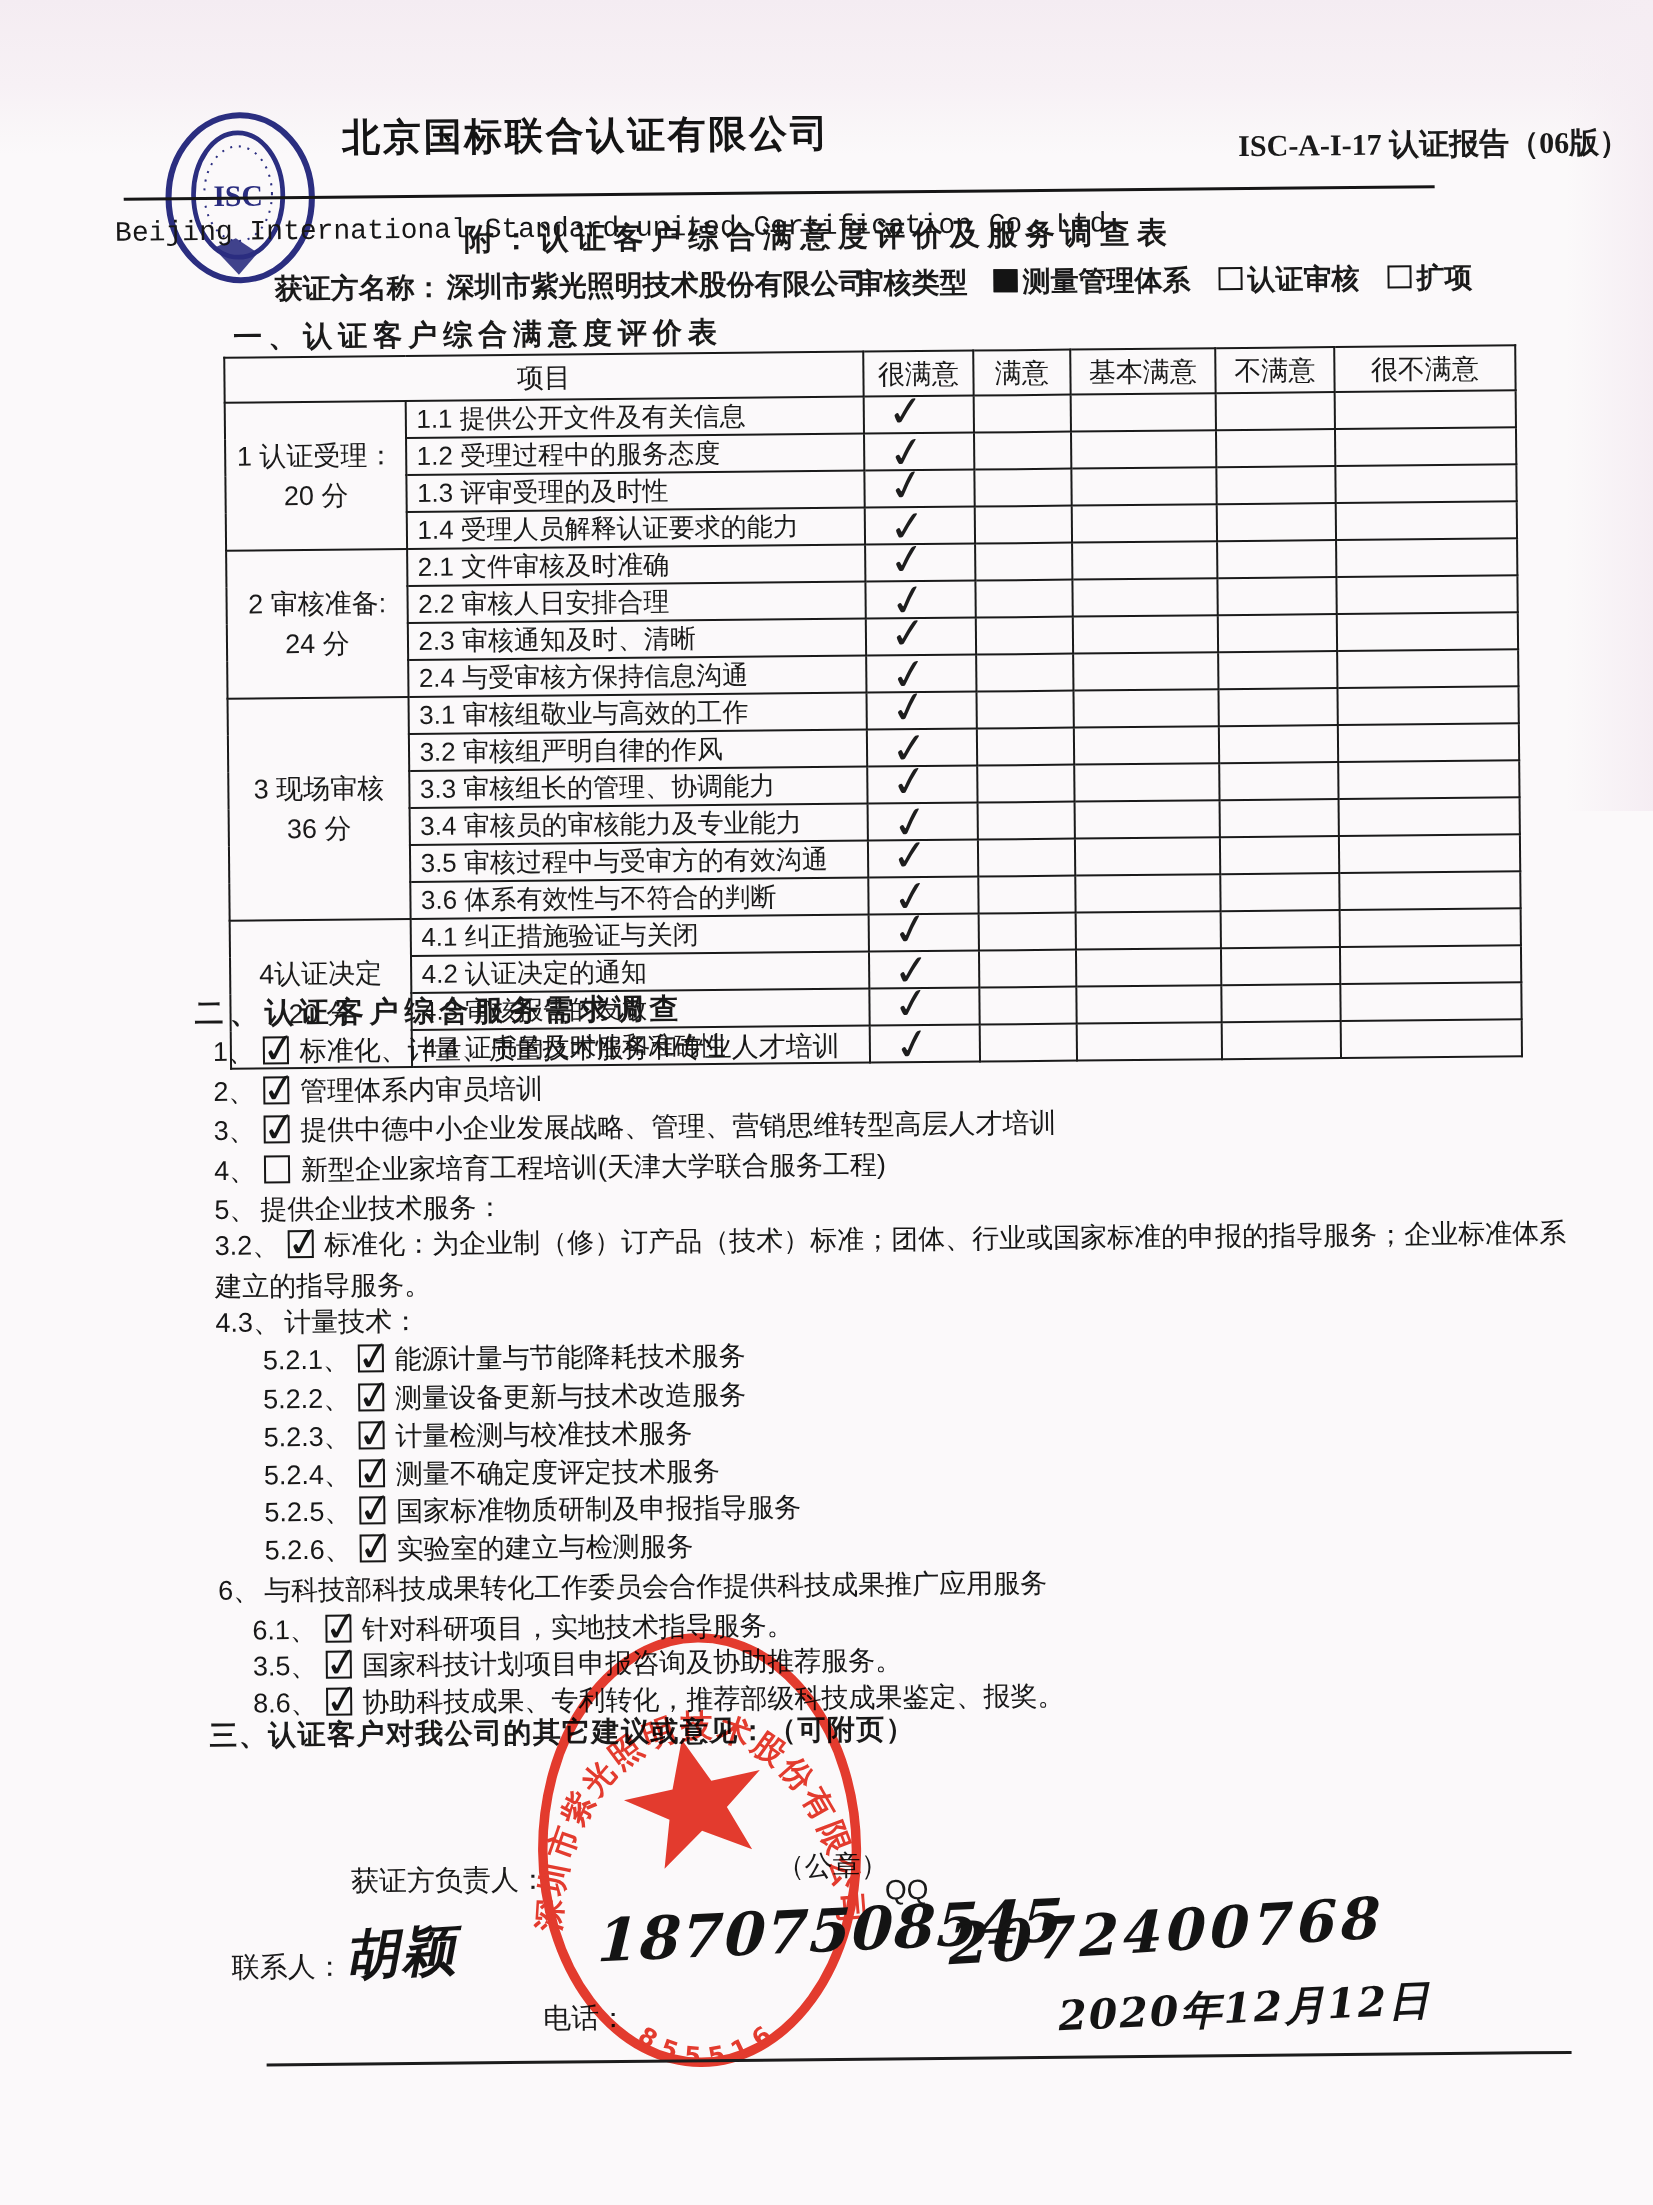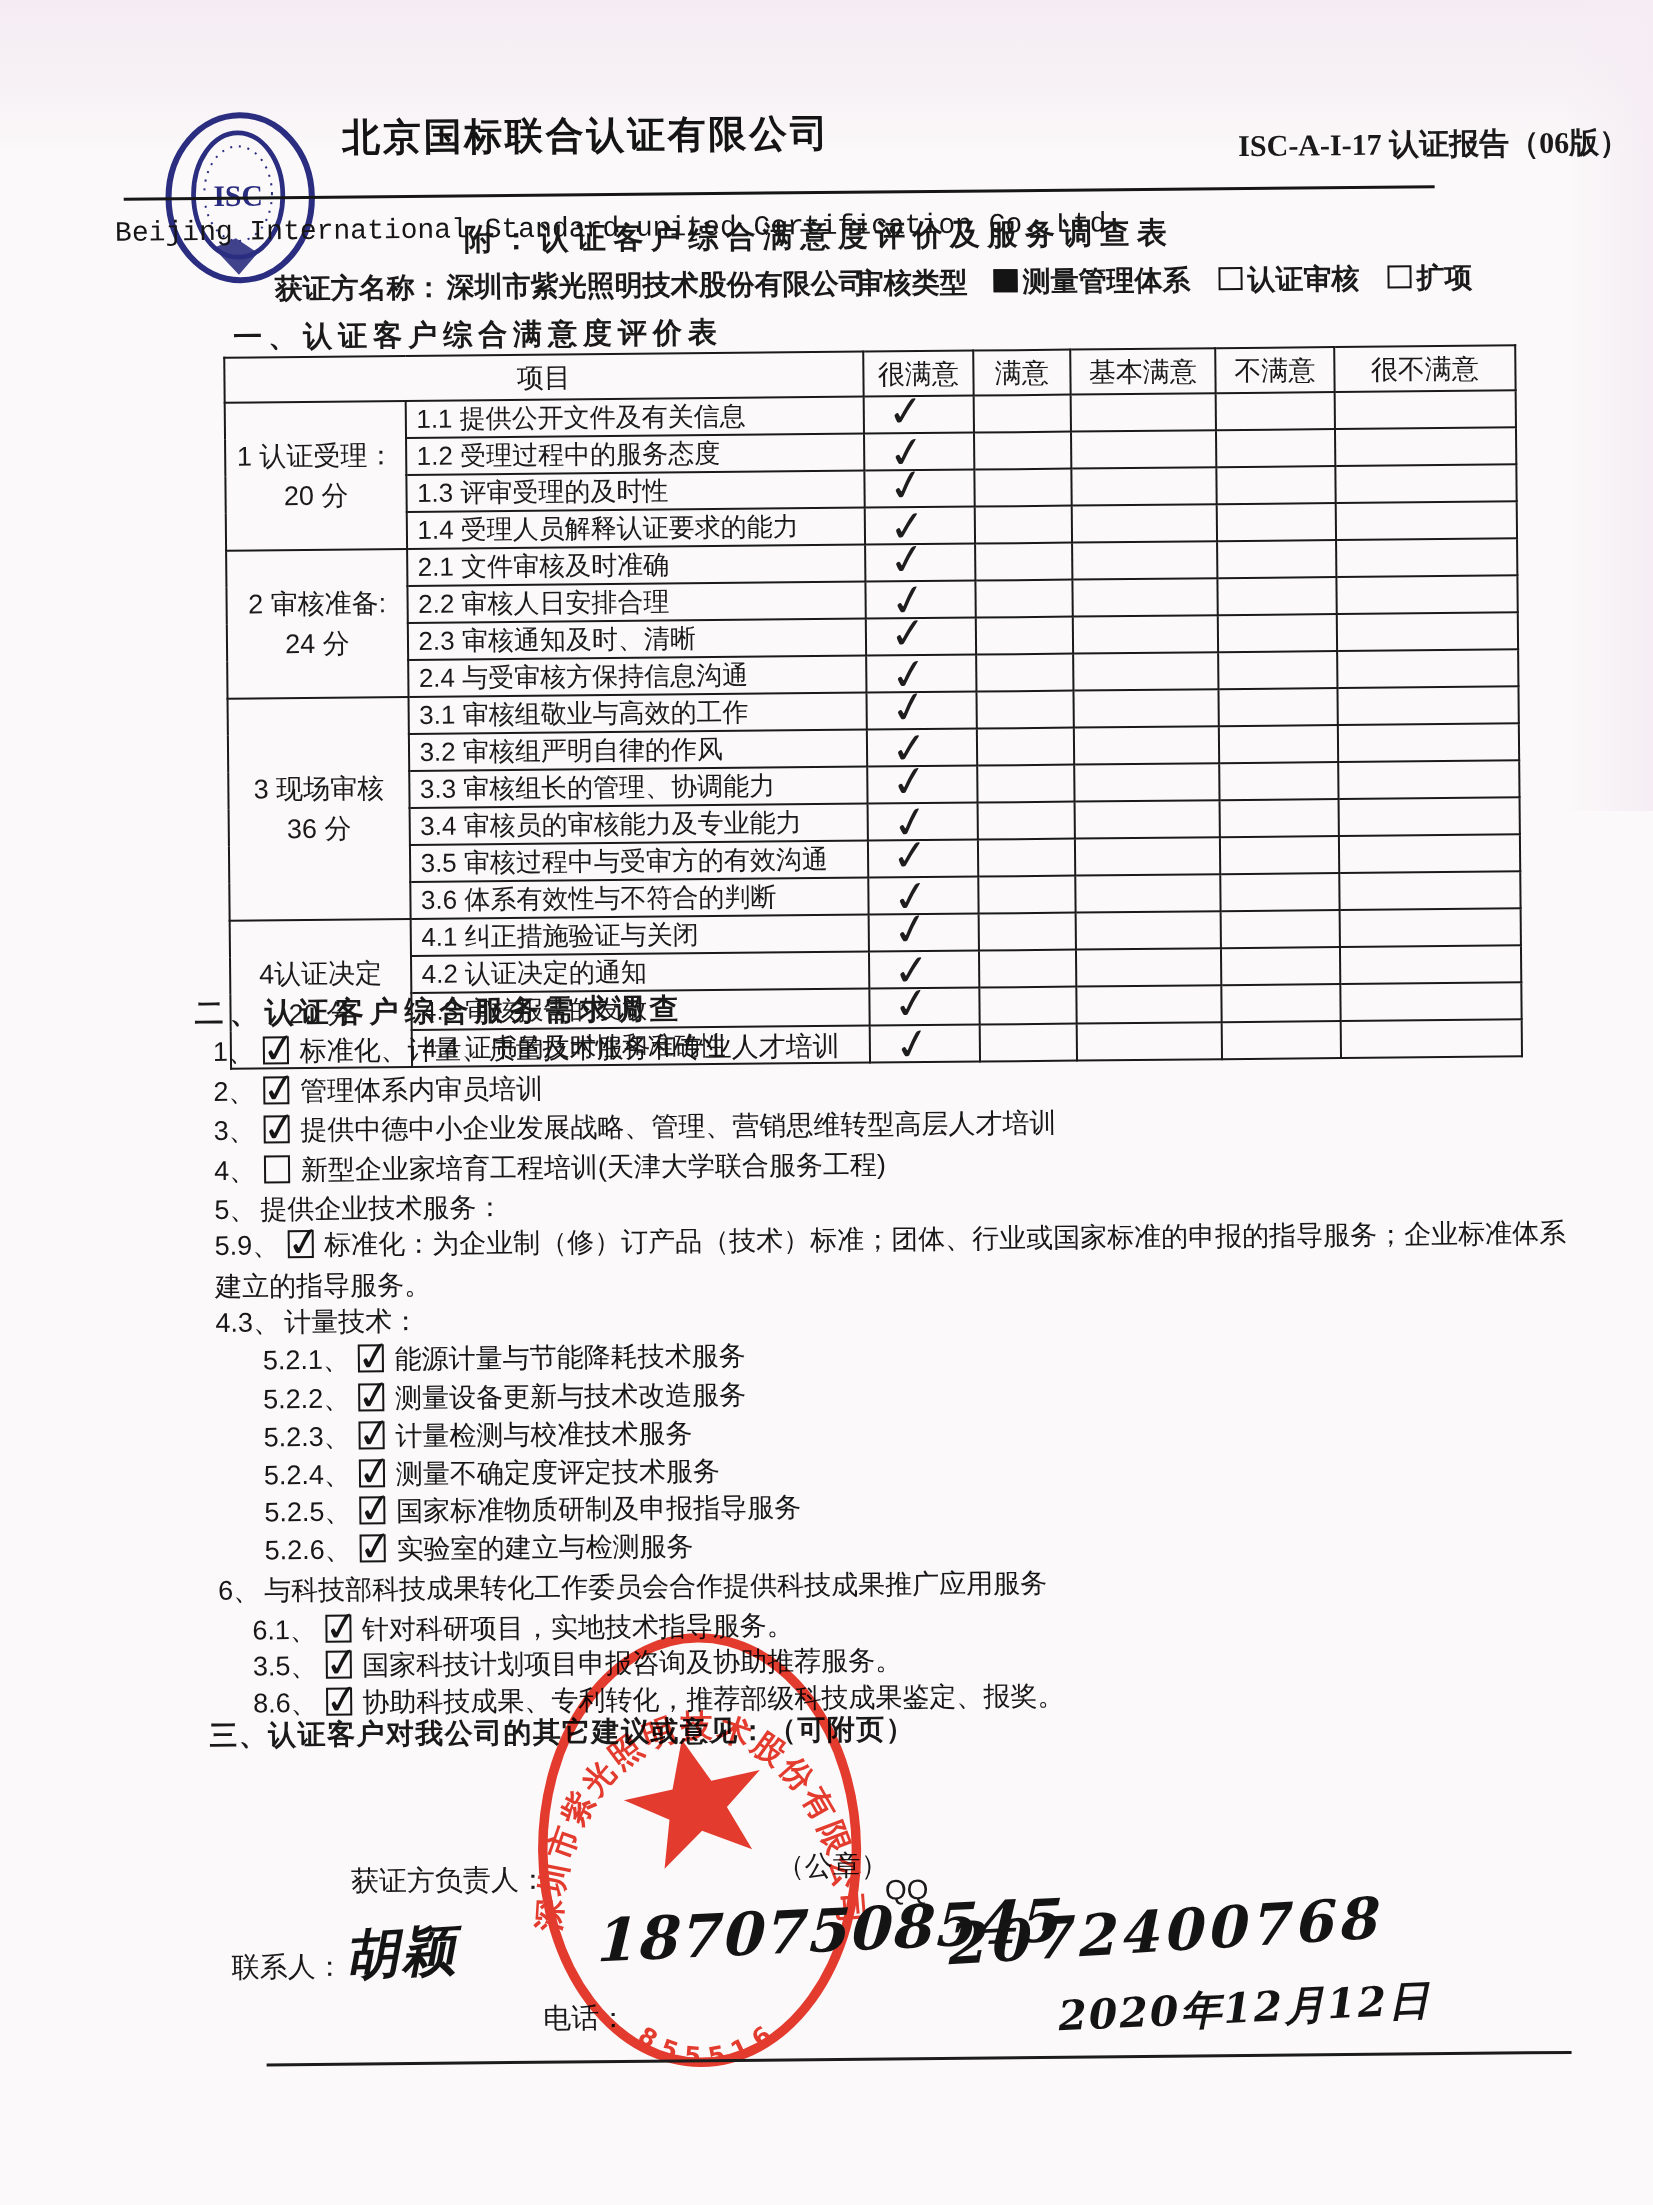"5.9、" span.s2no { text: 5.9 -> 3.2 }
